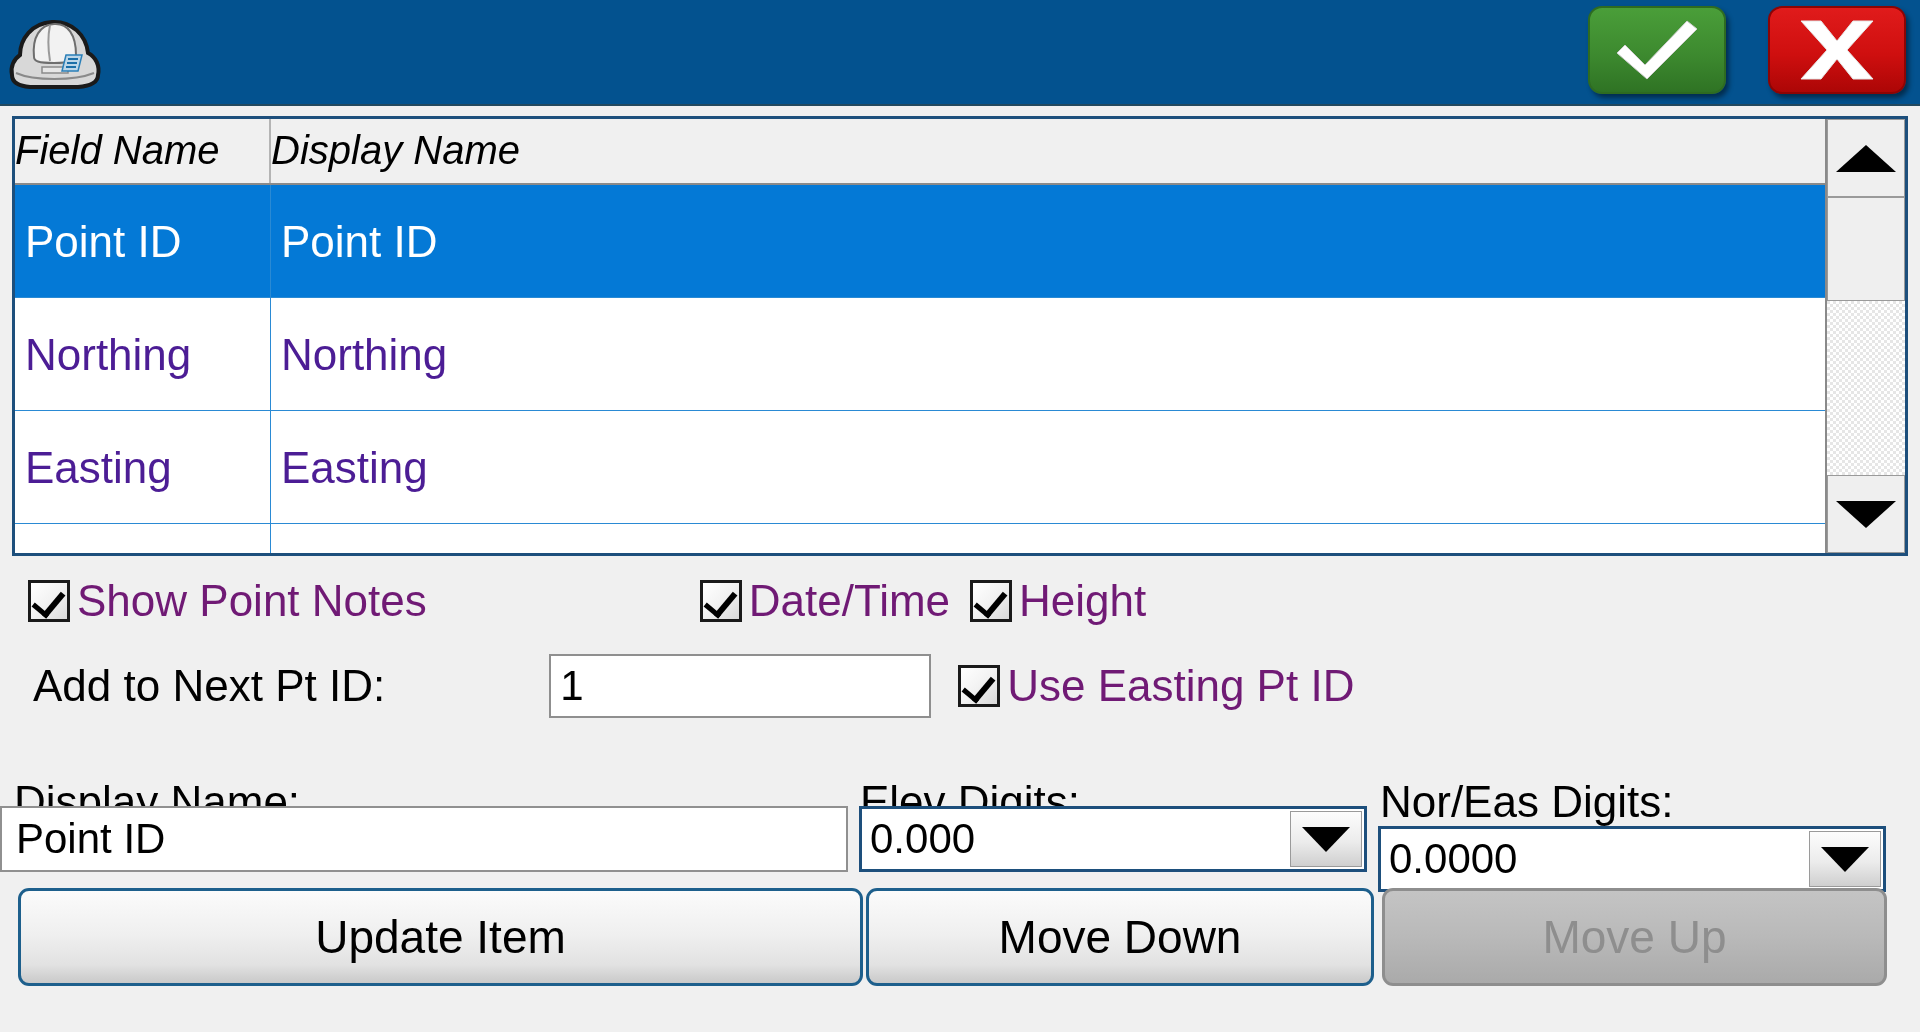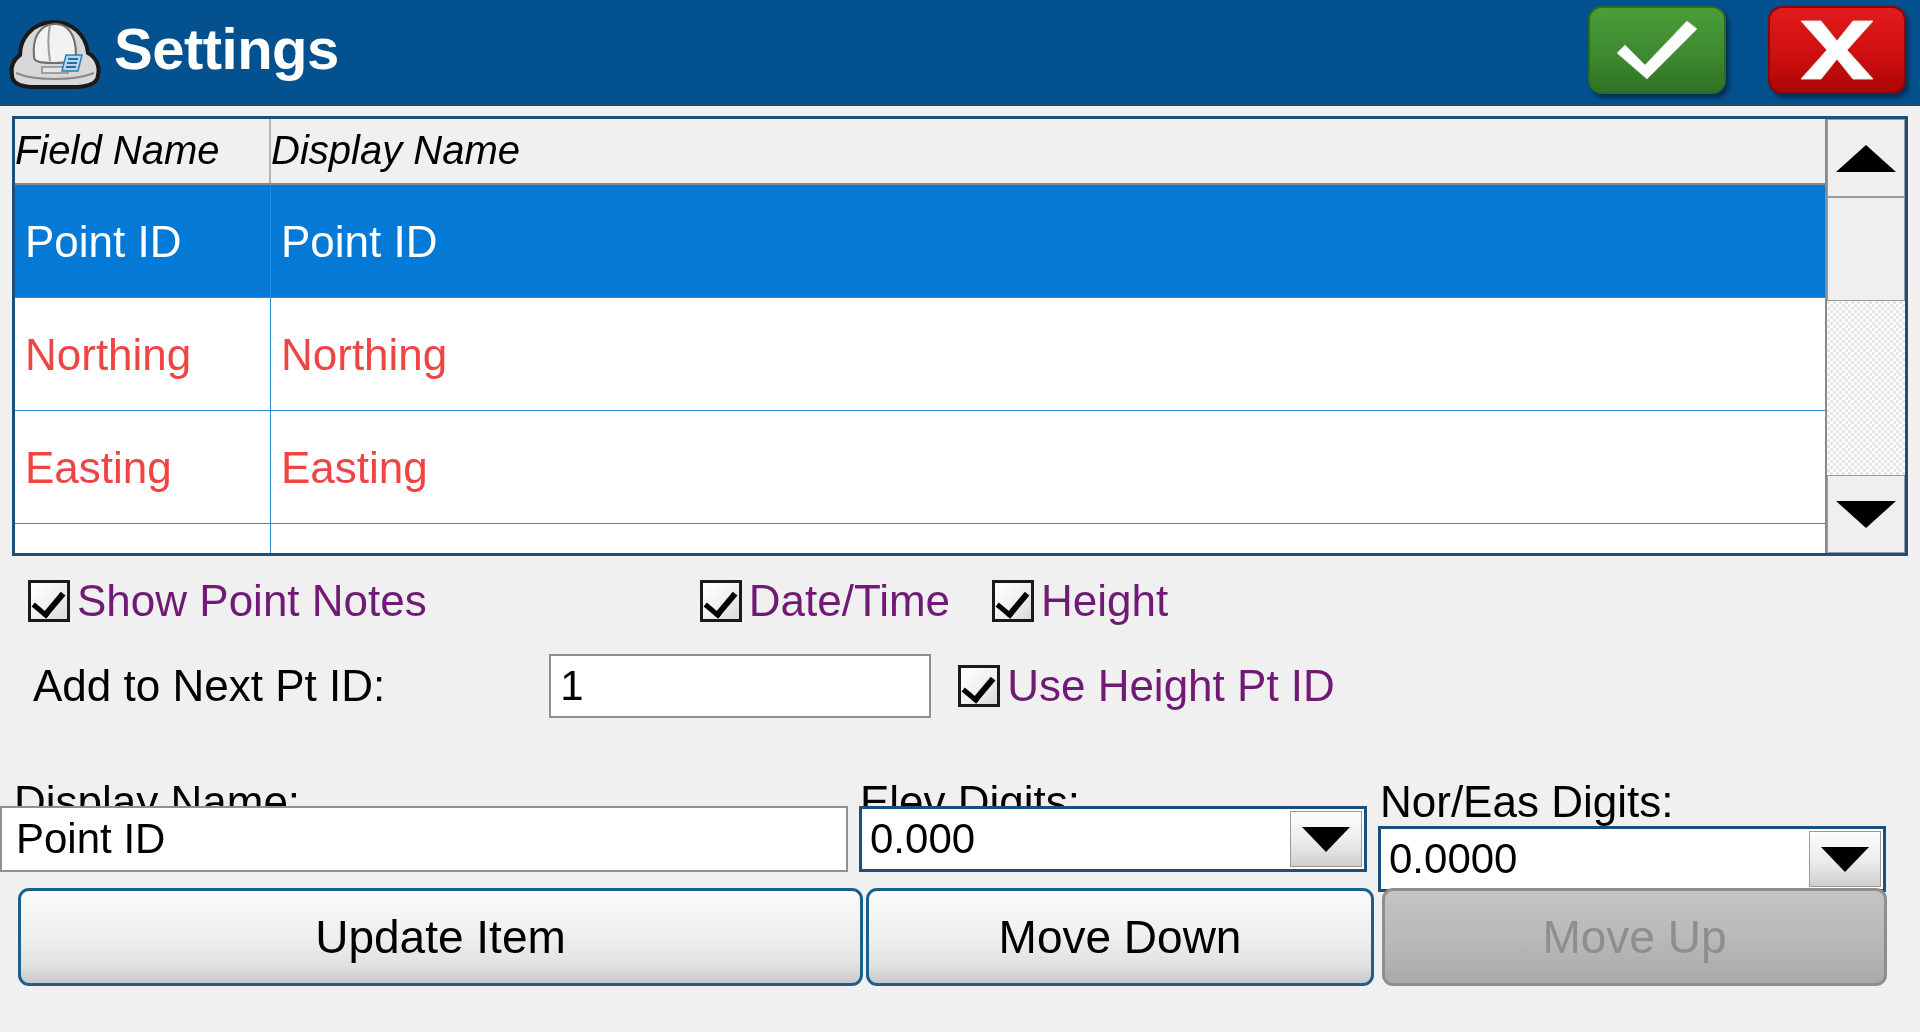"Settings" div.title-text { html: <div>Settings</div> -> none }
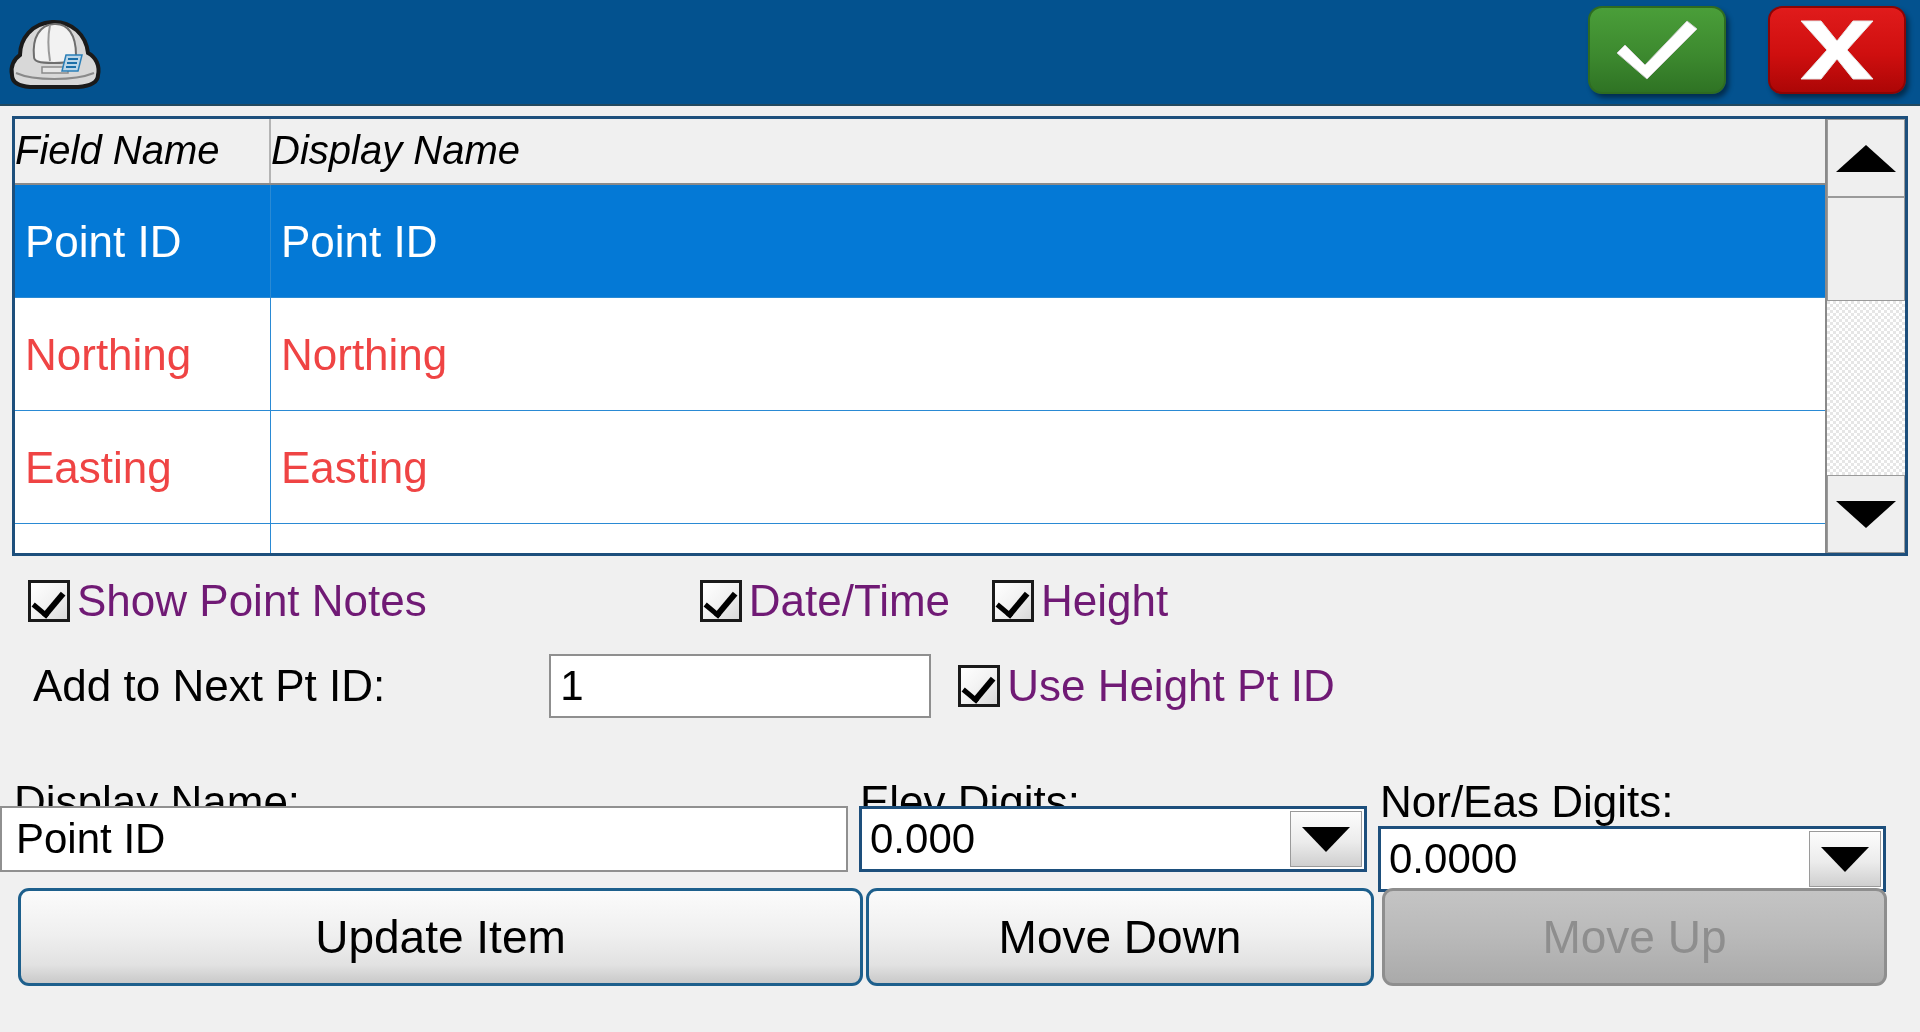"Northing" .gr-cell { color: #ef4444 -> #4c1d95 }
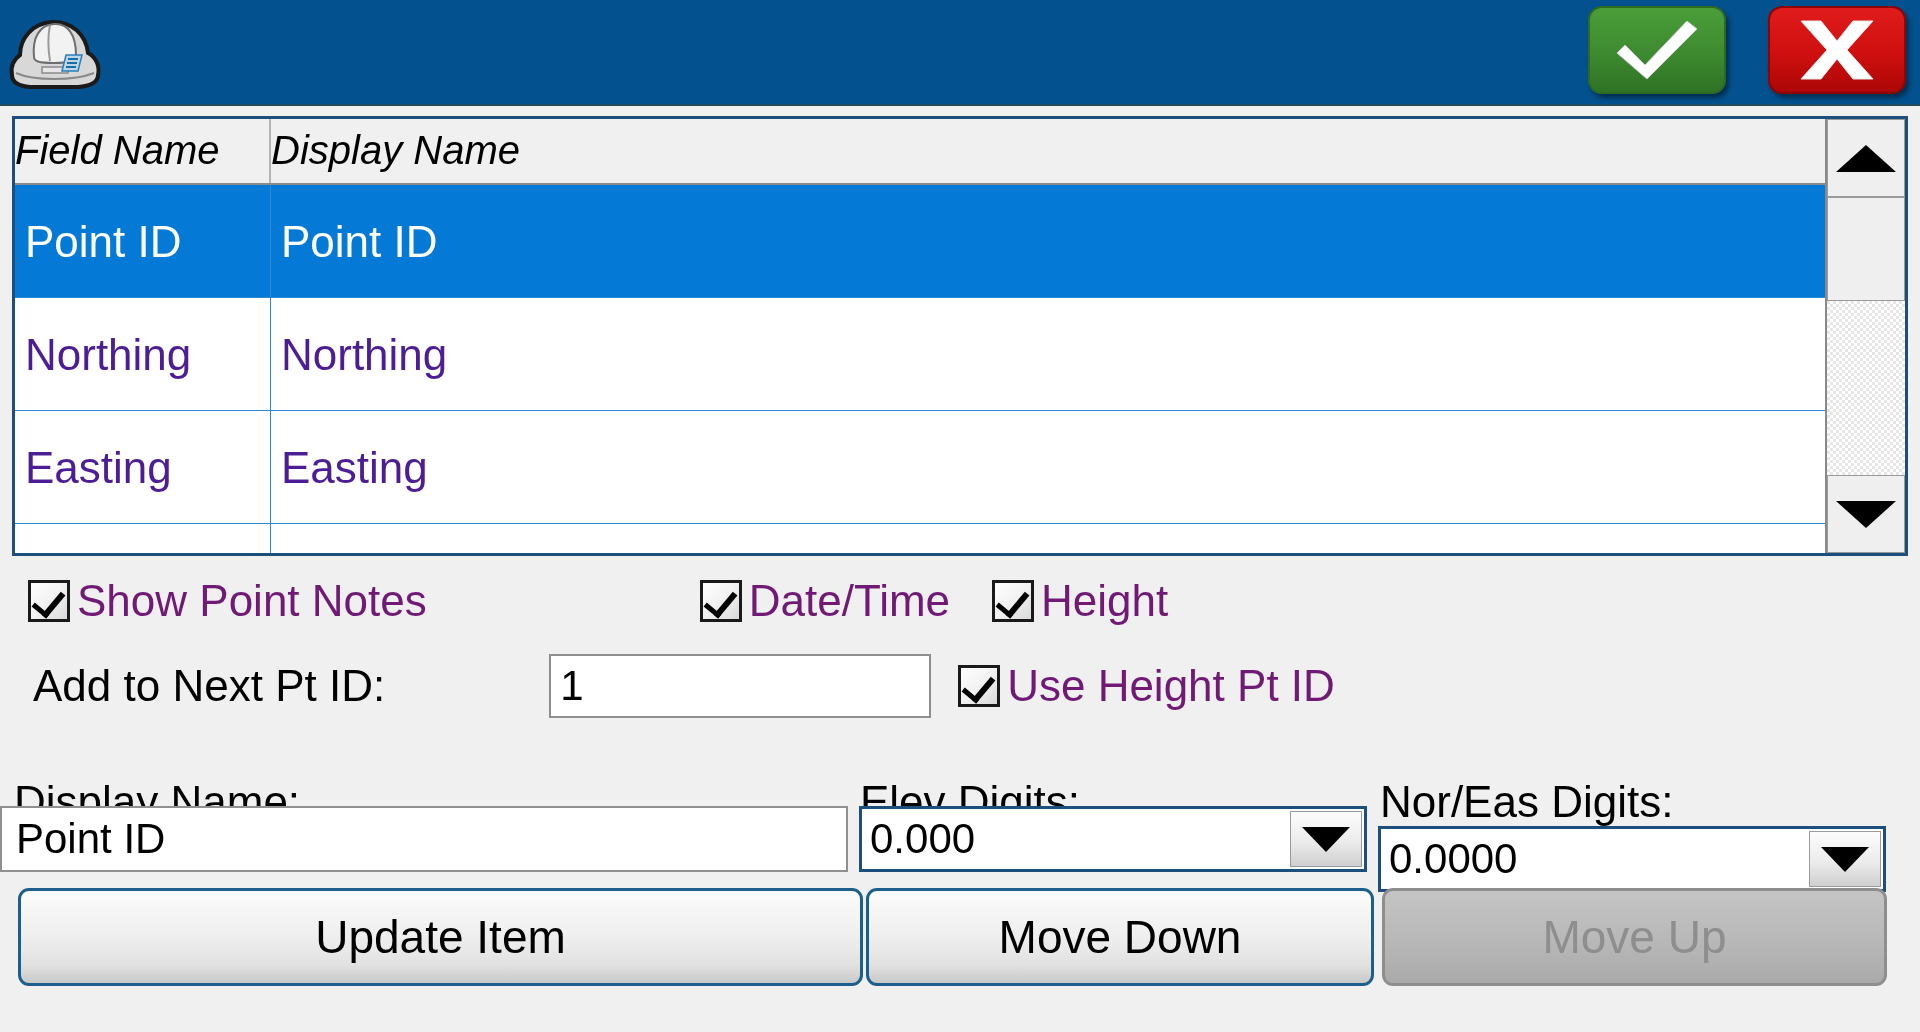"Height" #chk-height { margin-left: 42px -> 20px }
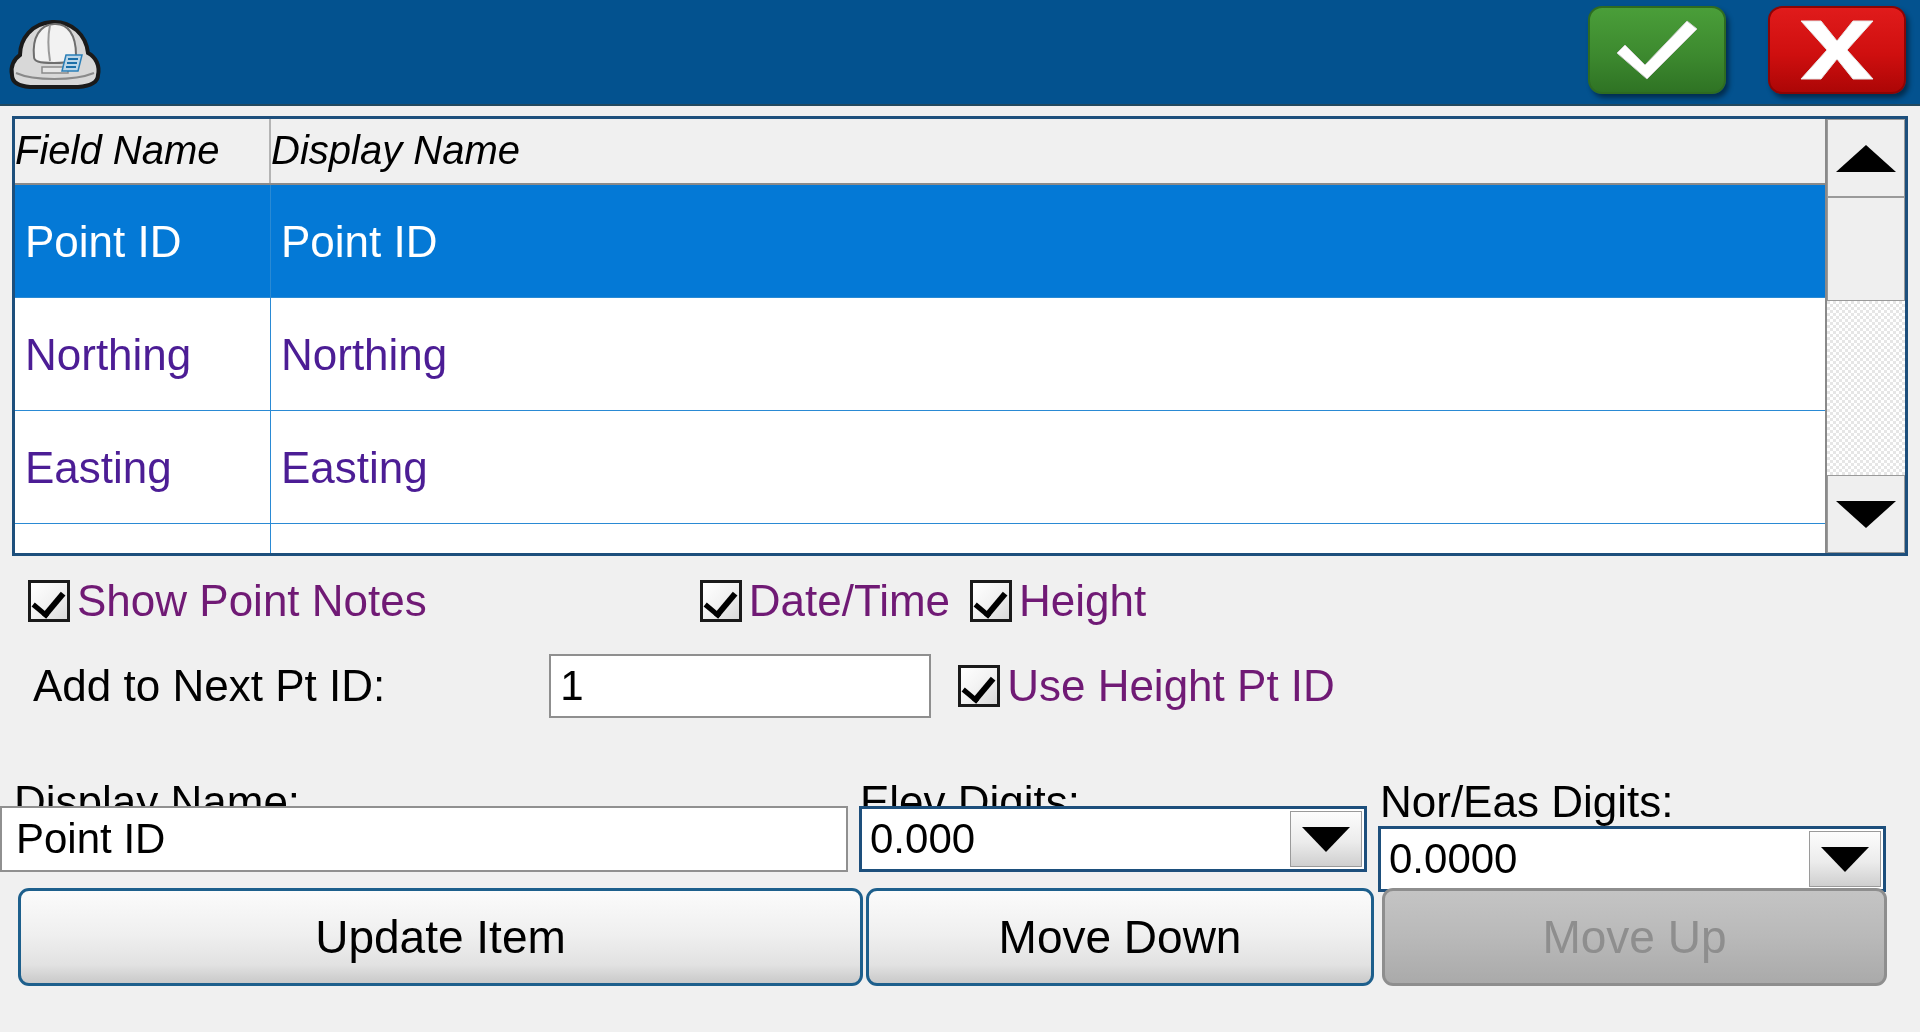"Use Height Pt ID" span.chk-label { text: Height -> Easting }
